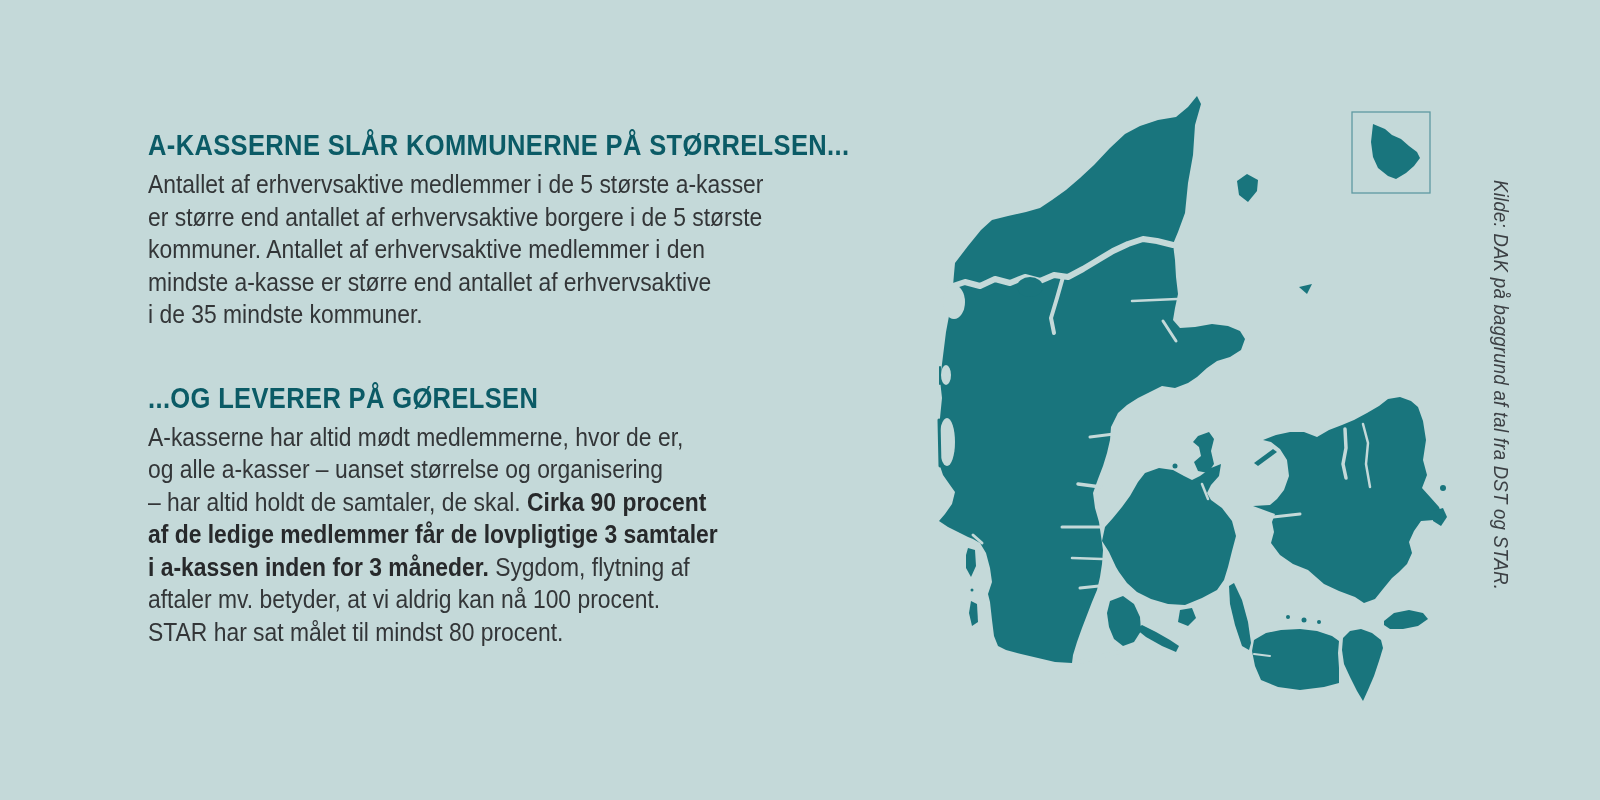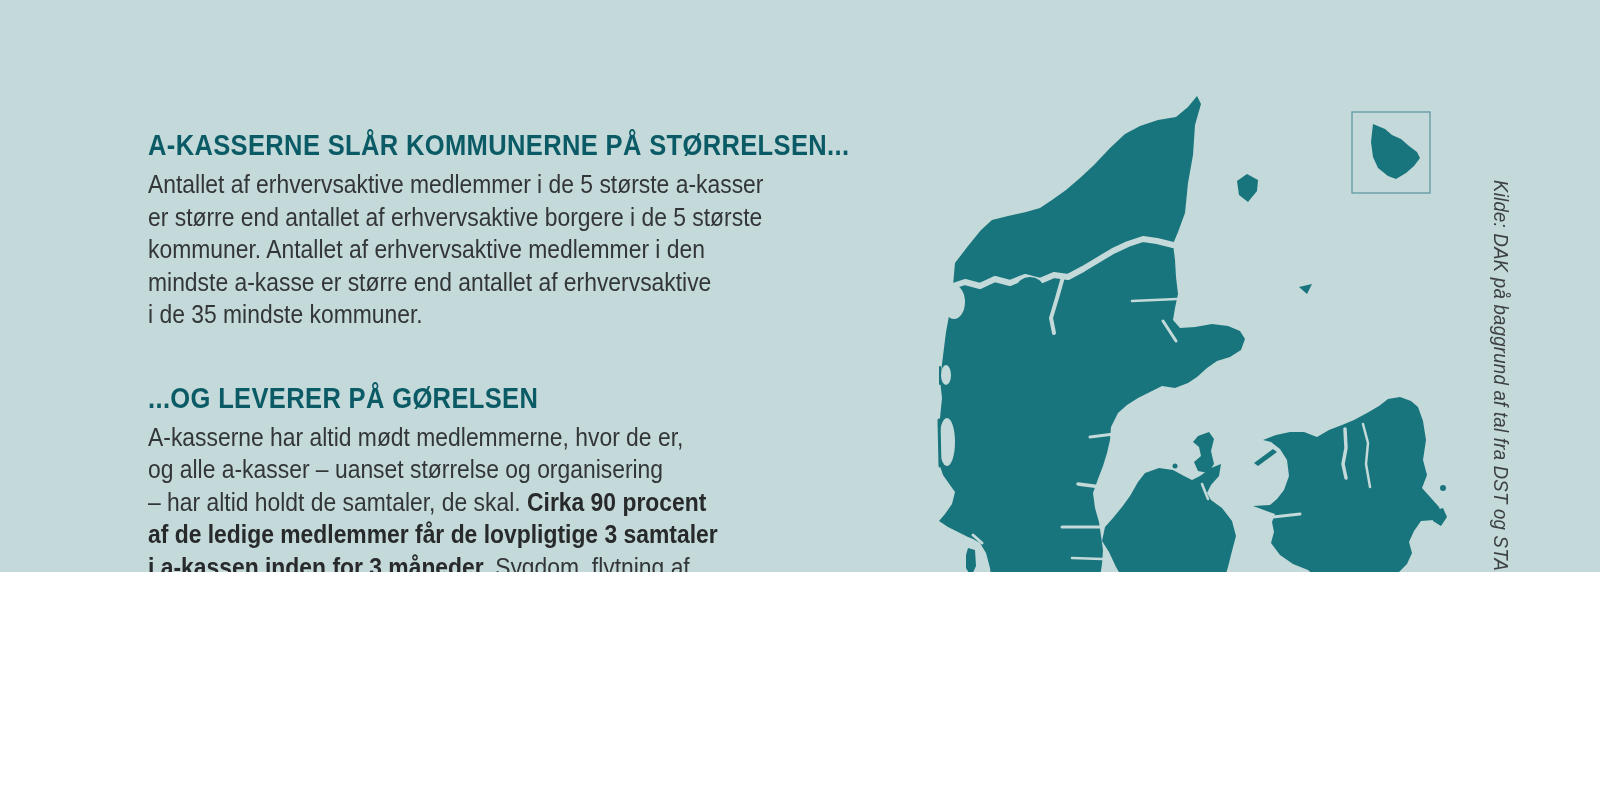"A-KASSERNE SLÅR KOMMUNERNE PÅ" #stage { height: 572px -> 800px }
